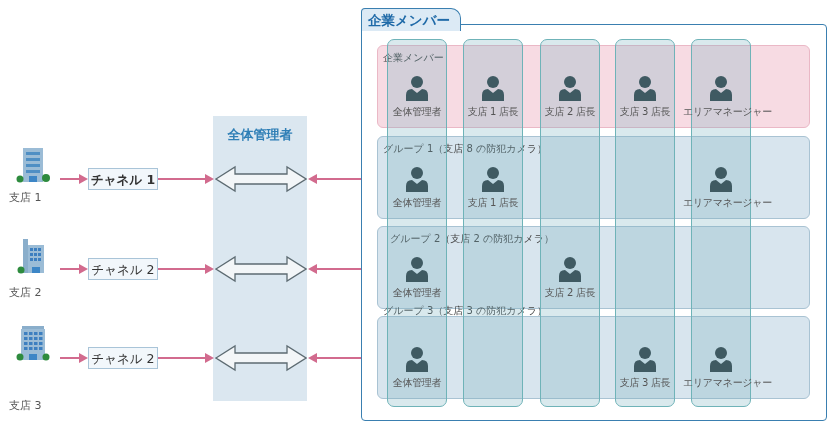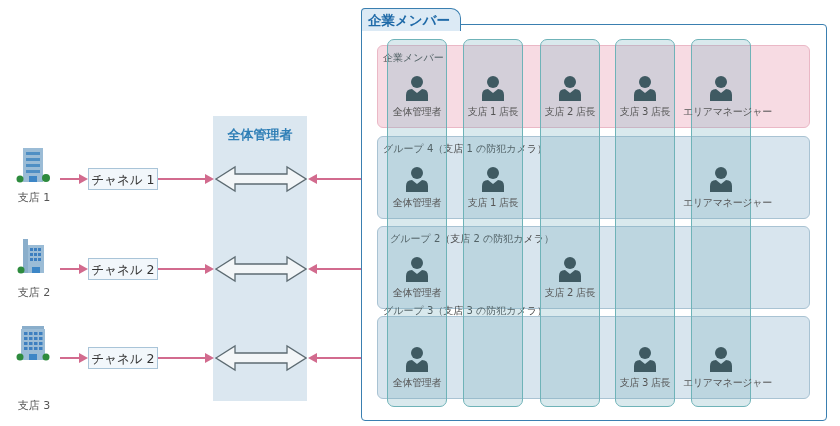"グループ 4（支店 1 の防犯カメラ）" div.row-label { text: 4（支店 1 -> 1（支店 8 }
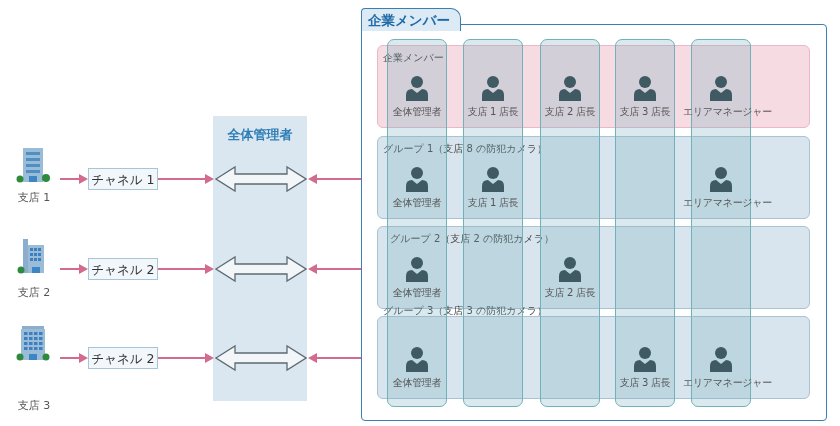"チャネル 1" div.channel { font-weight: none -> bold }
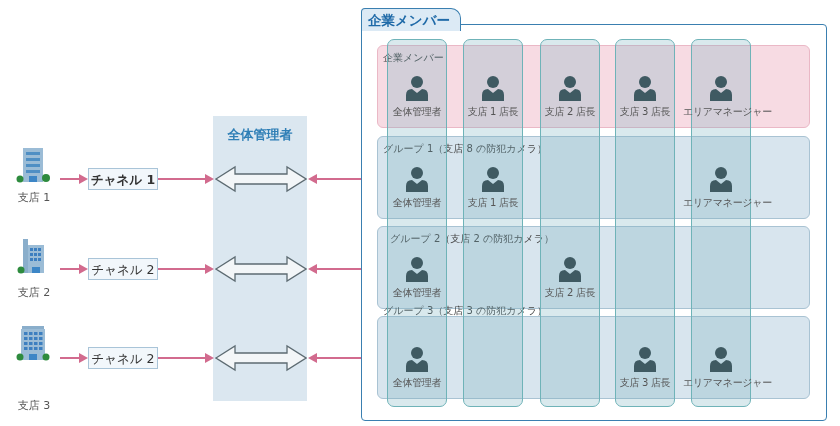"支店 1" .branch-label { text-align: center -> left }
